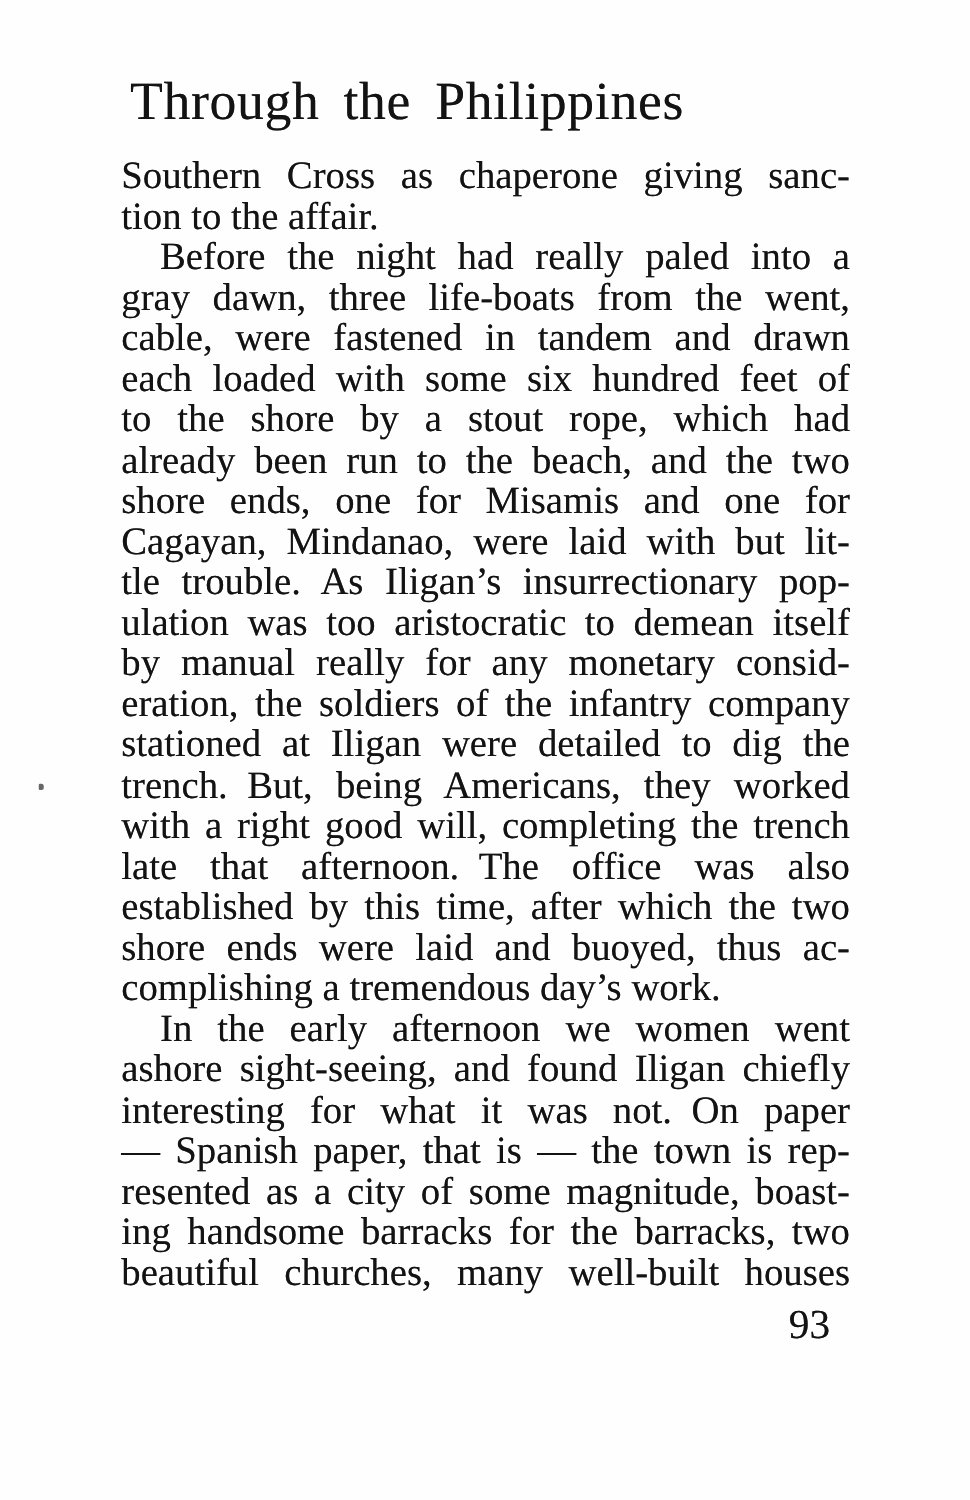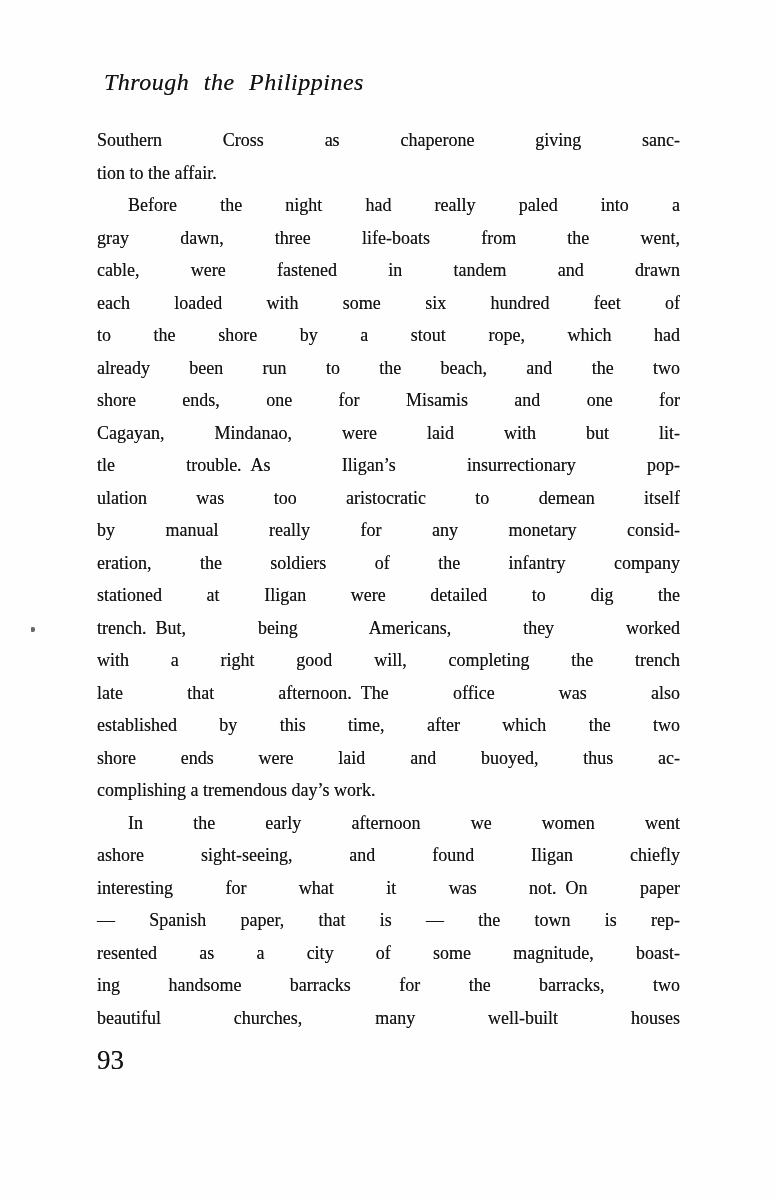"Through the Philippines" .running-header { font-size: 24px -> 43px; font-style: italic -> none }
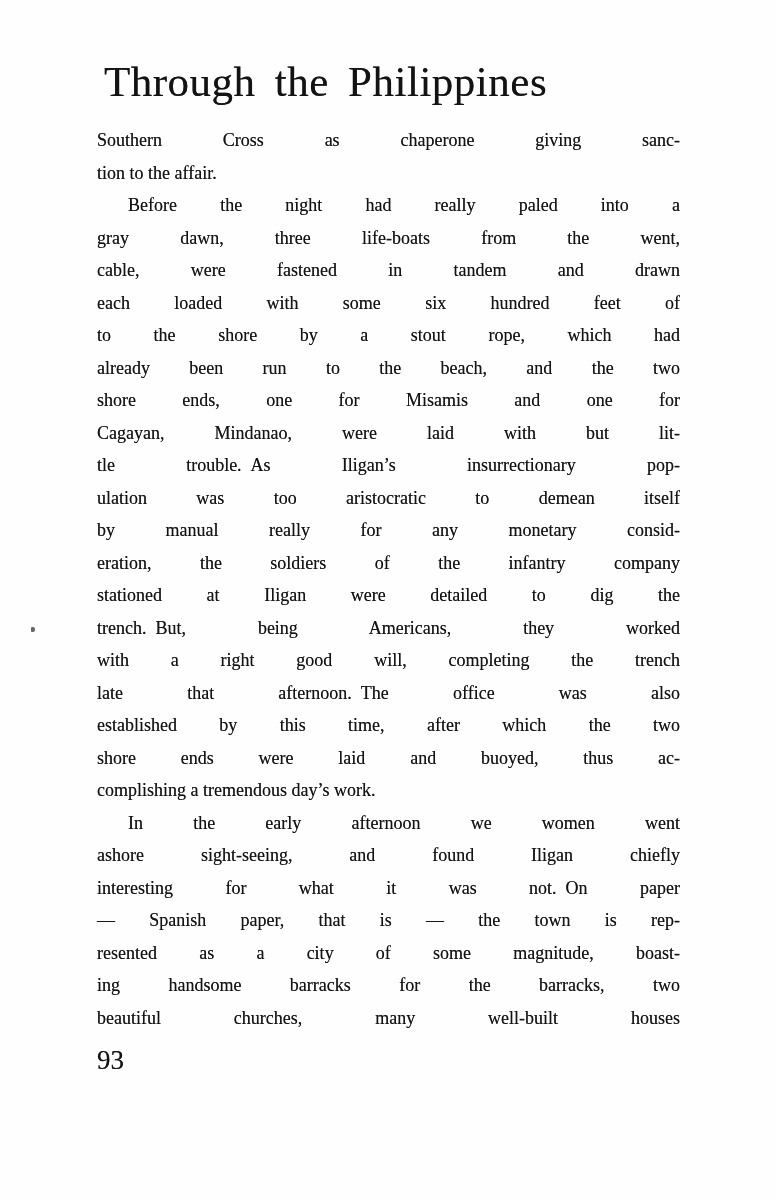"Southern Cross as chaperone giving" .page-body { font-size: 18px -> 31px }
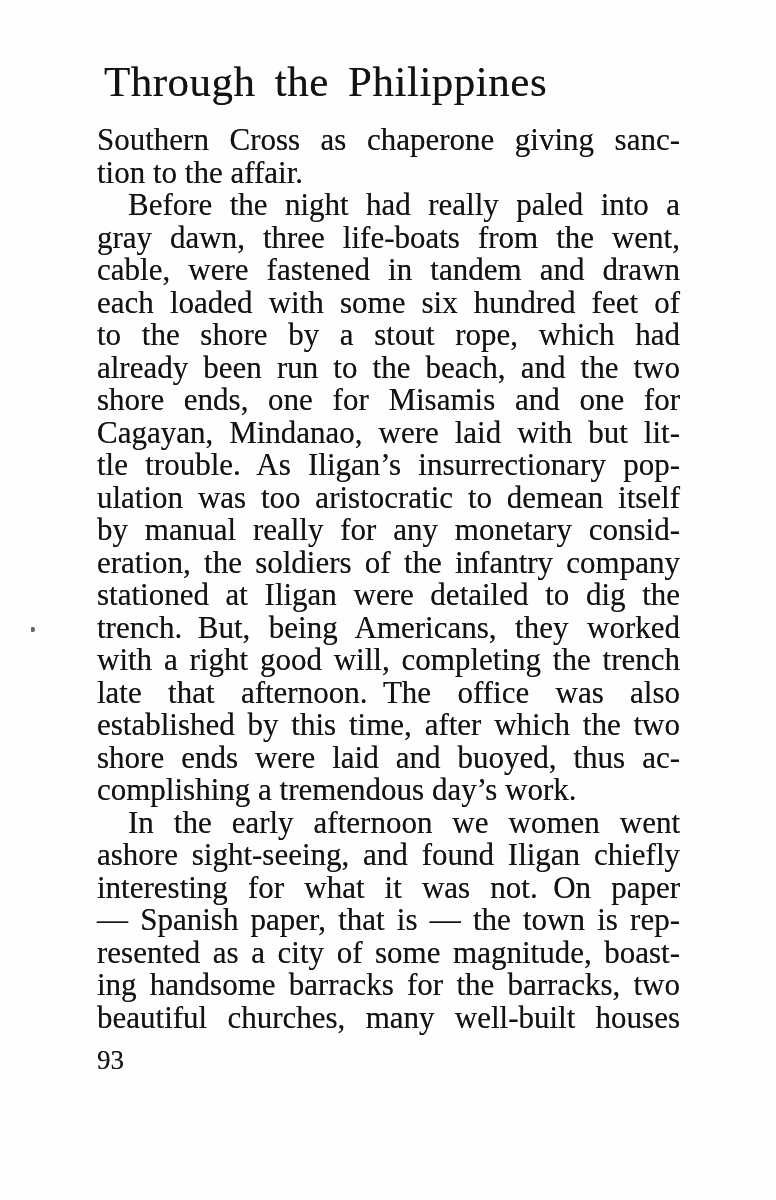"93" .page-number { font-size: 27px -> 33px; text-align: left -> right }
